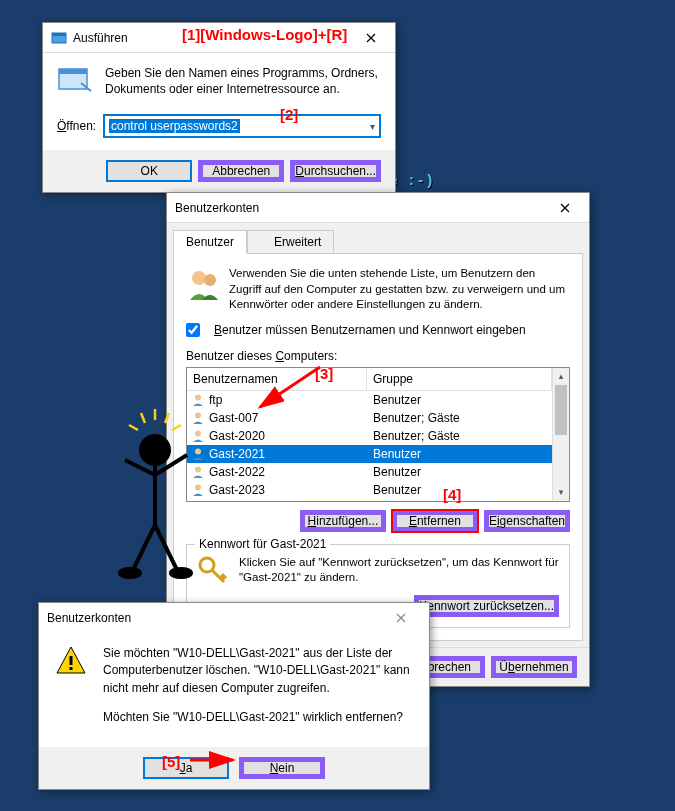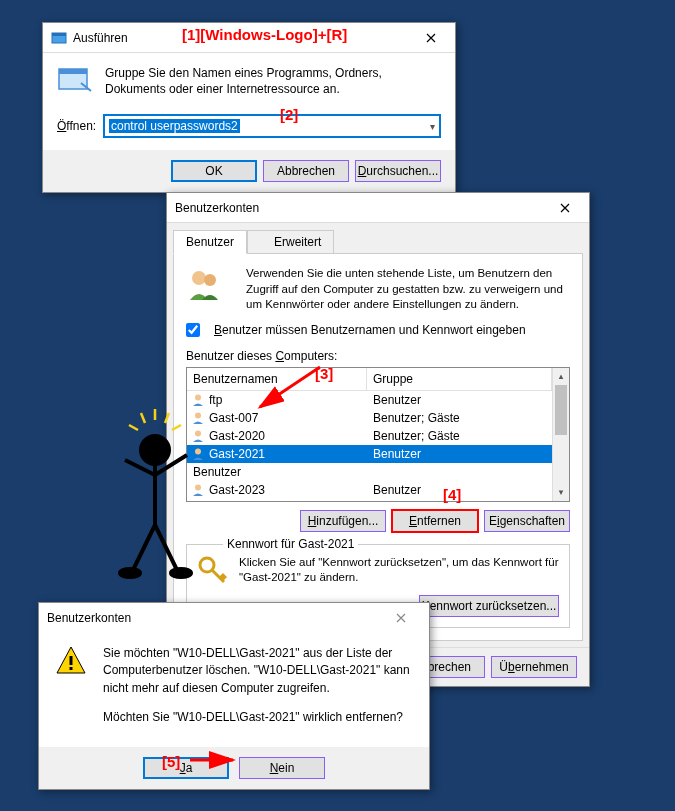"Ausführen" .run-dialog { width: 414px -> 354px }
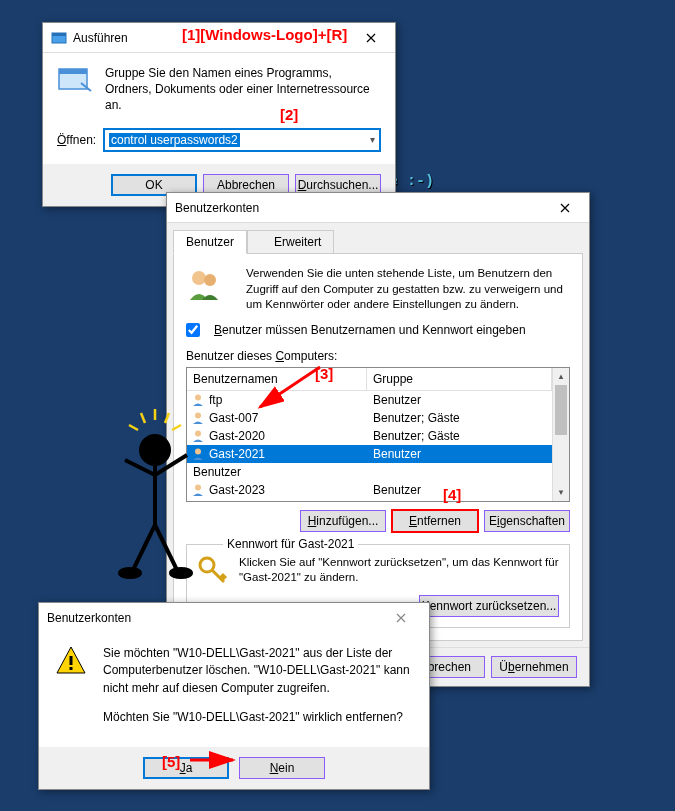"Gruppe Sie den Namen eines" div.run-desc { text: Gruppe -> Geben }
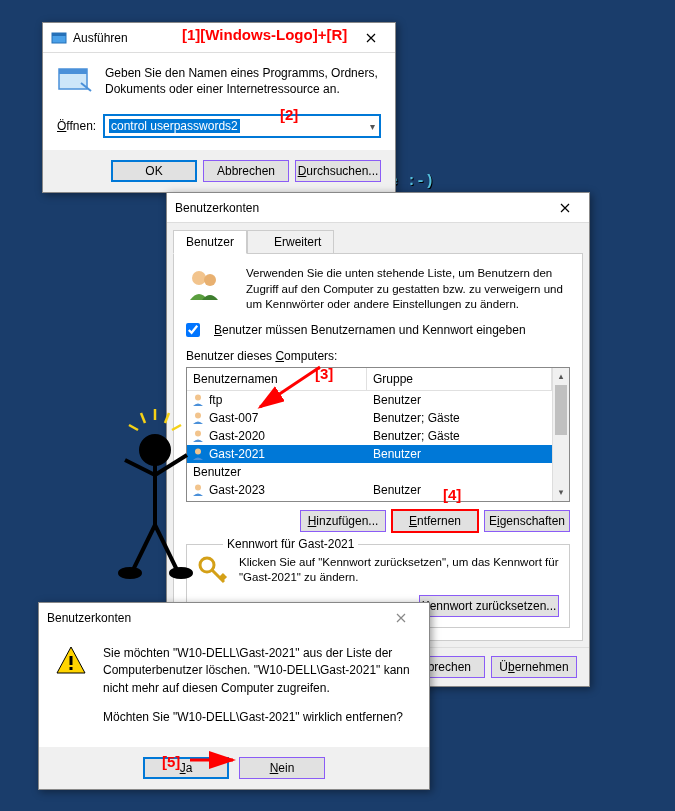"Abbrechen" .btn { border: 1px solid #8b5cf6 -> 5px solid #8b5cf6 }
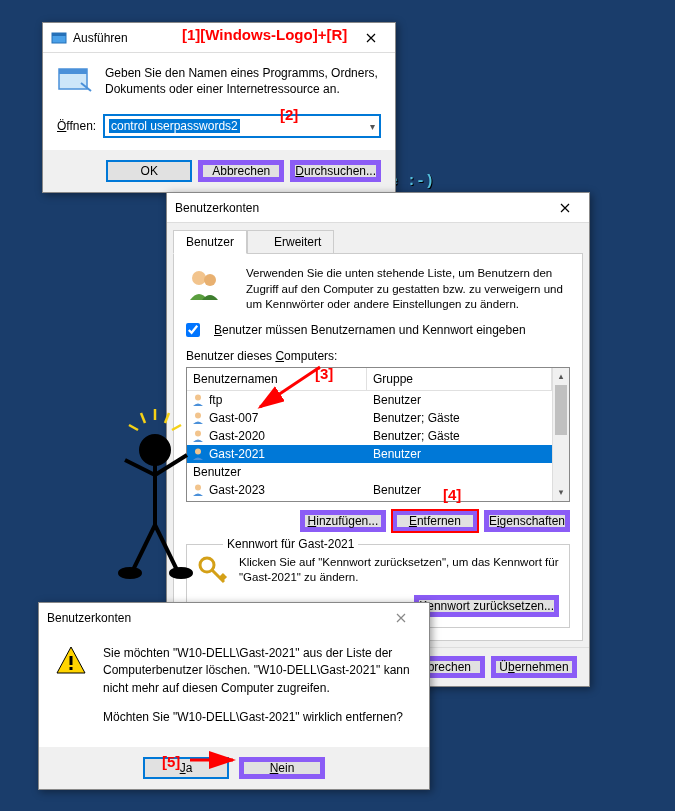"Verwenden Sie die unten stehende" .ua-intro { gap: 24px -> 7px }
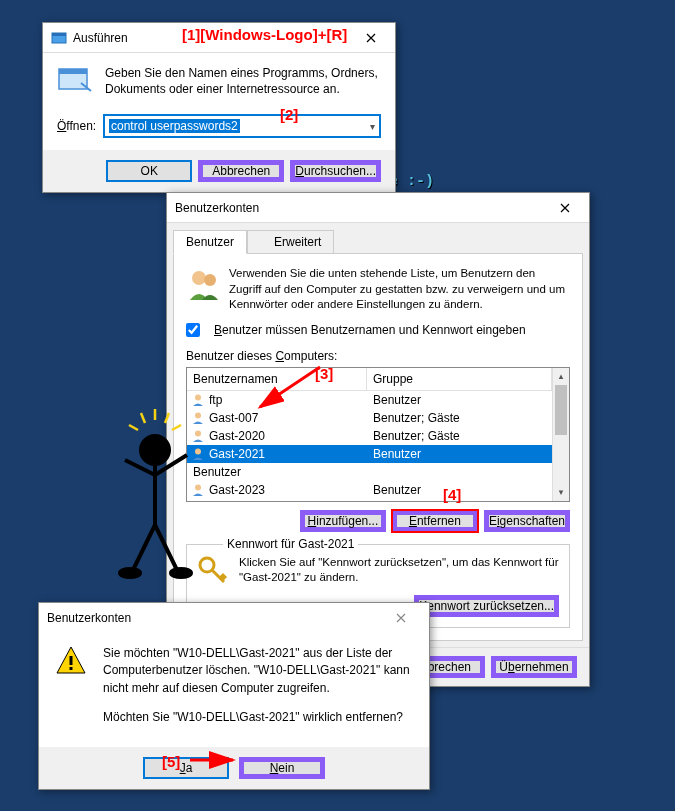"Gast-2022" div.ua-cell-name { html: none -> <div> <span><svg> <circle></circle> <path></path> </svg></span> <span>Gast-2022</span> </div> }
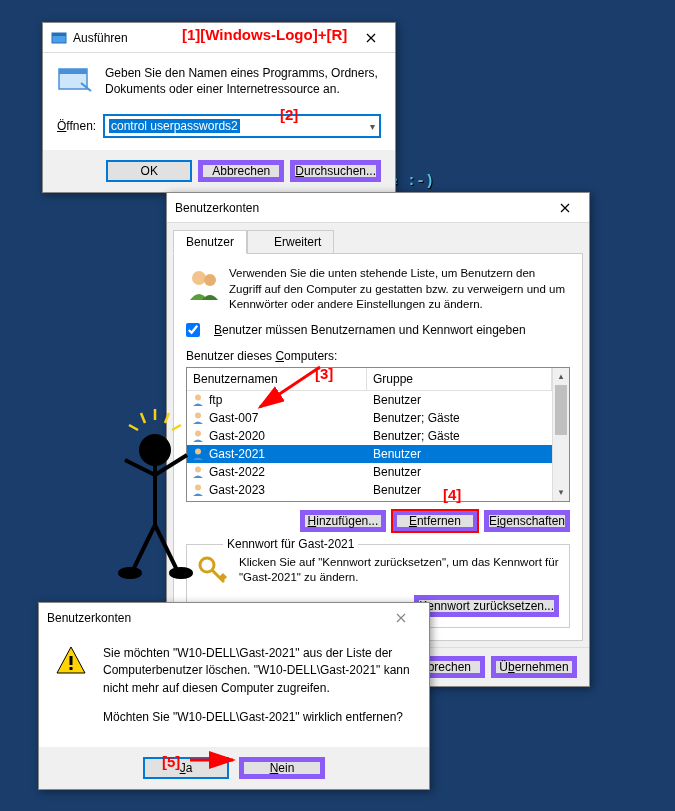"Kennwort für Gast-2021" .ua-group-title { margin-left: 28px -> none }
